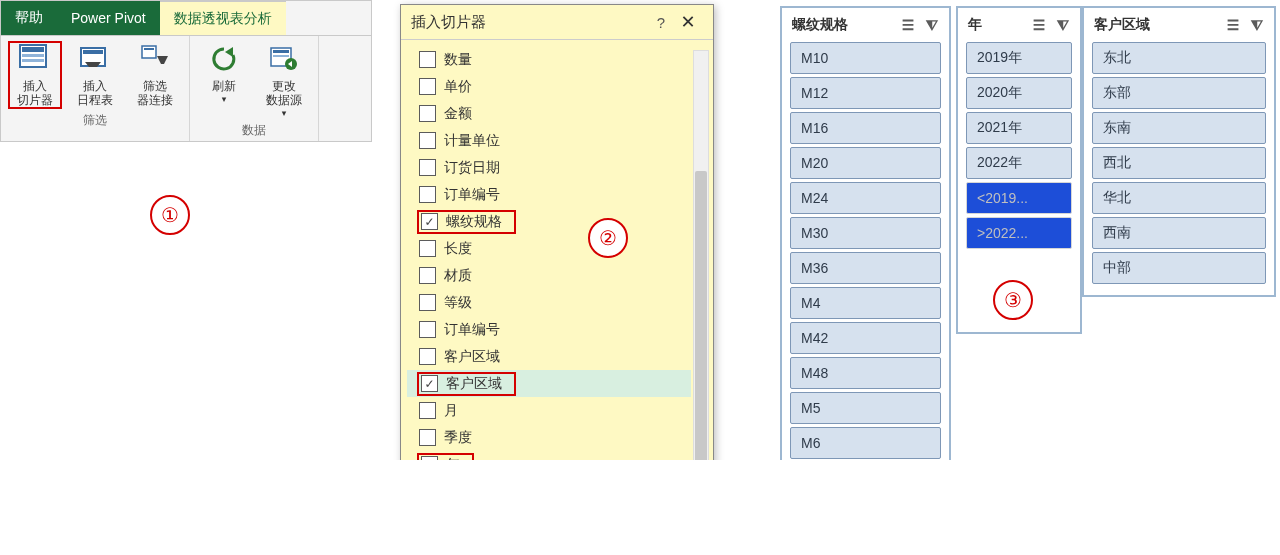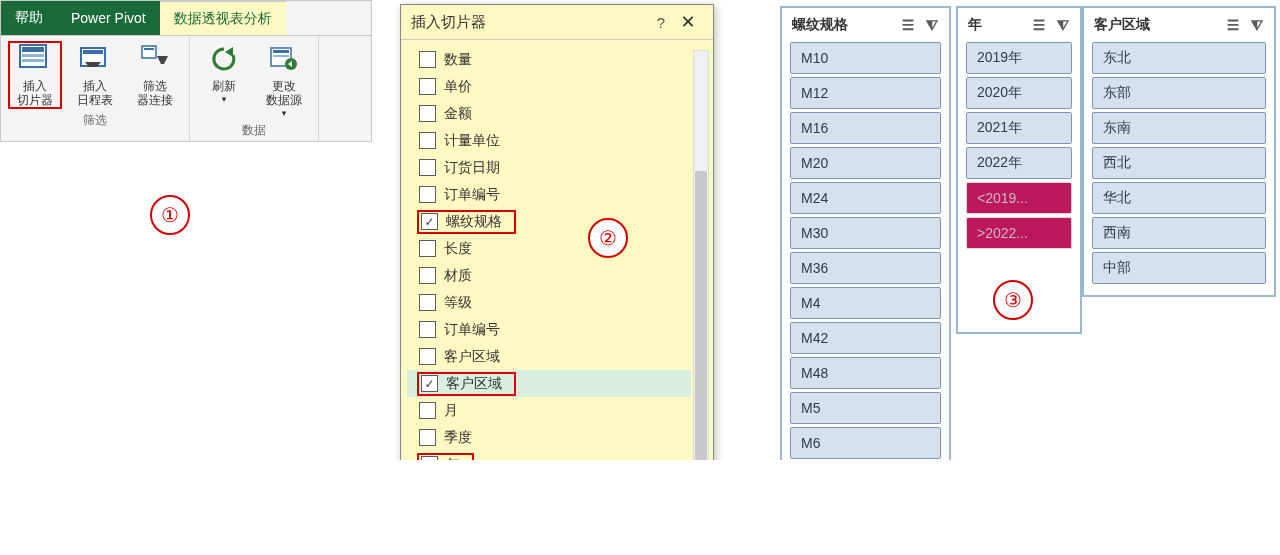"<2019..." .sl-item.dim { background: #be185d -> #1d4ed8 }
